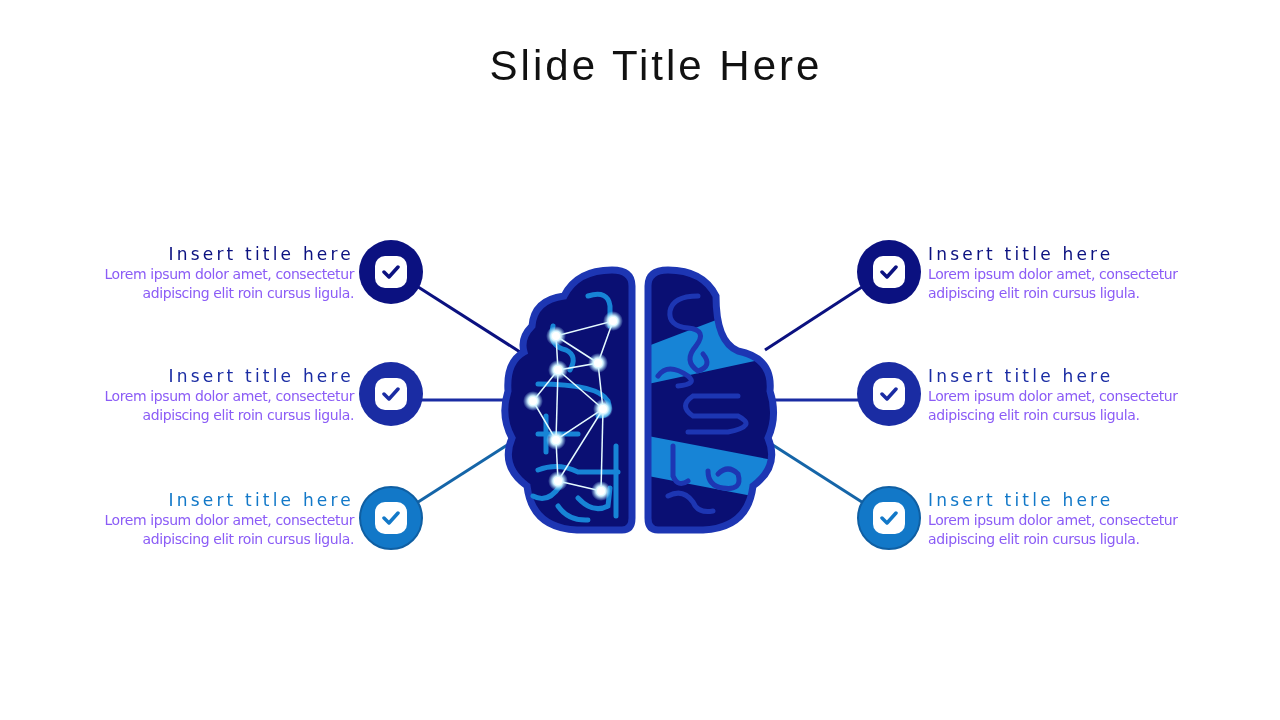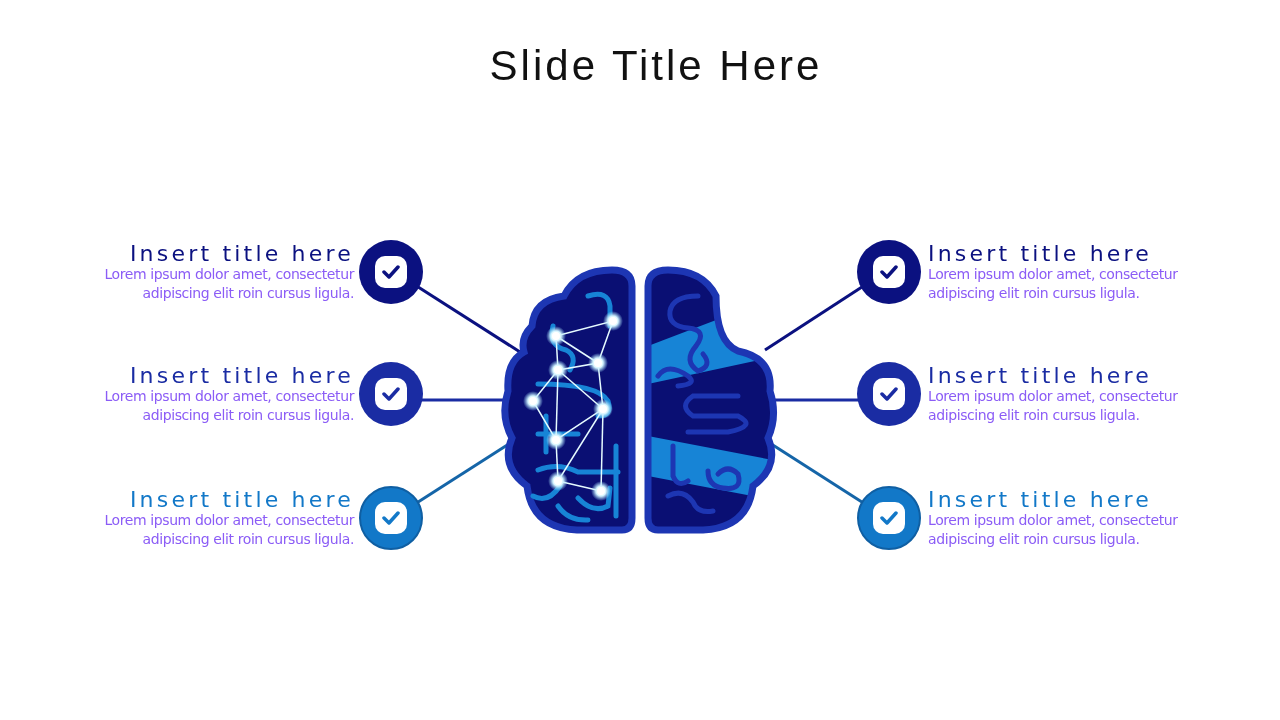"Insert title here" .item .t { font-size: 22px -> 17px }
